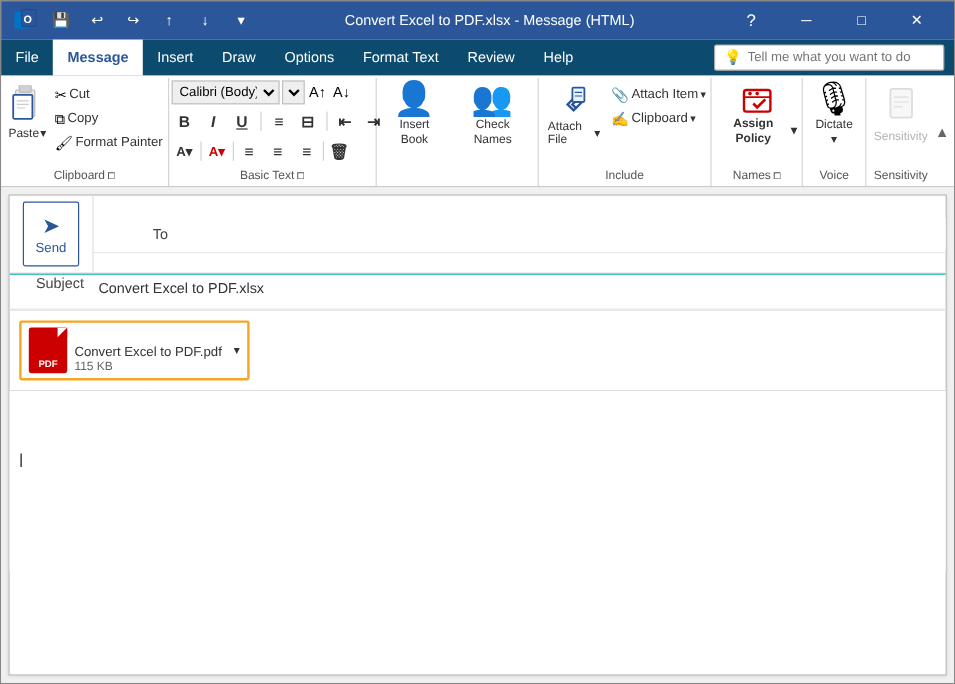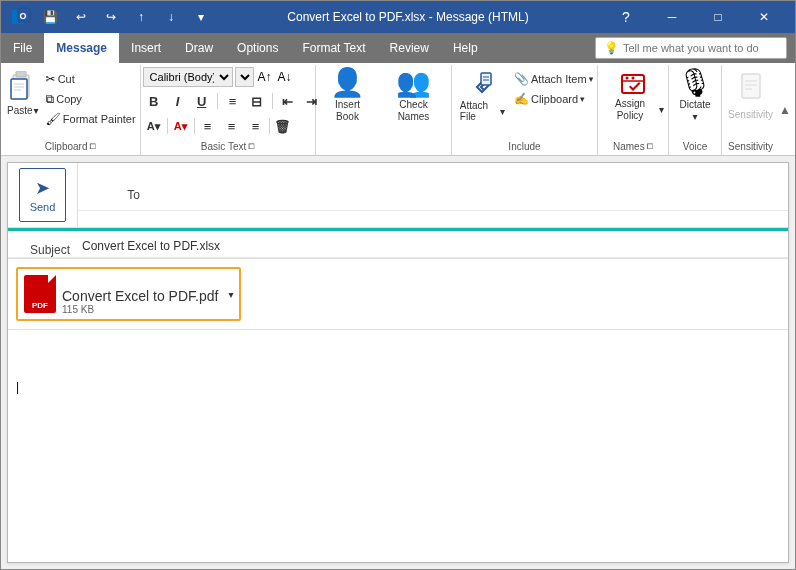"File" .ribbon { background: #737373 -> #0c4a6e }
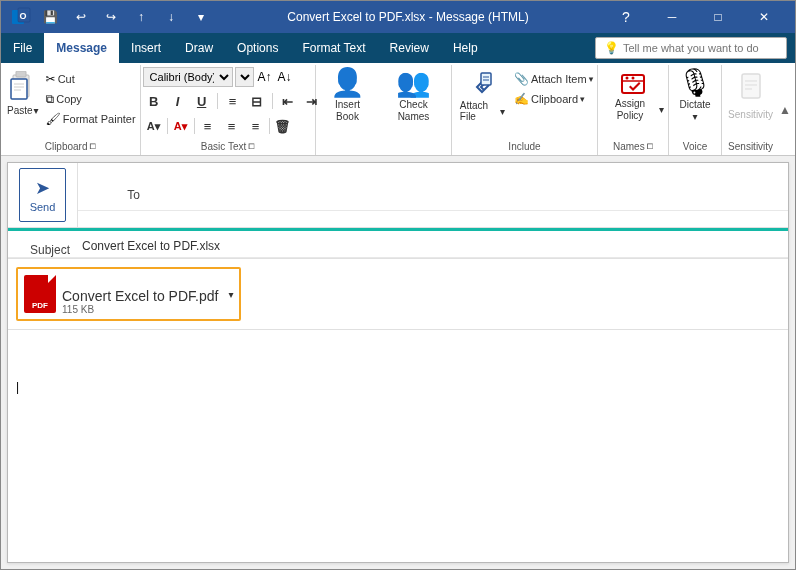"Assign Policy" div { font-weight: none -> bold }
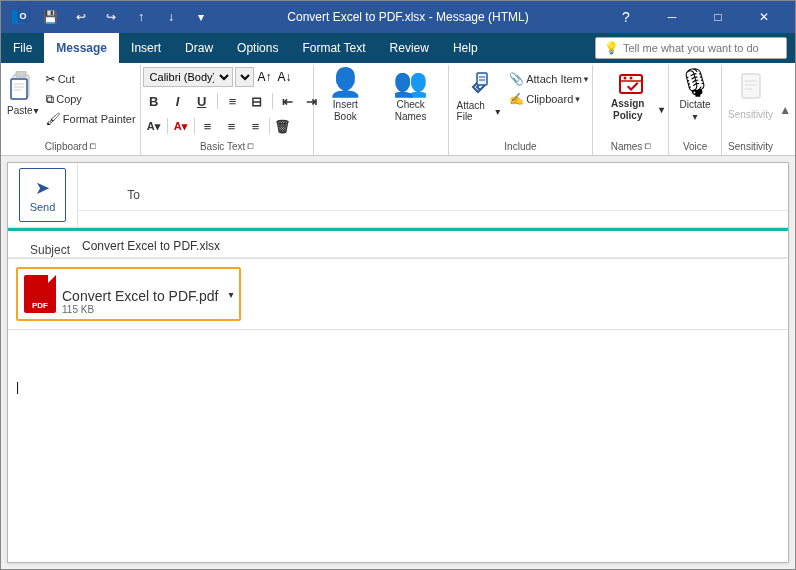"Subject" div { align-items: flex-end -> flex-start; border-top: 3px solid #14b8a6 -> 1px solid #14b8a6 }
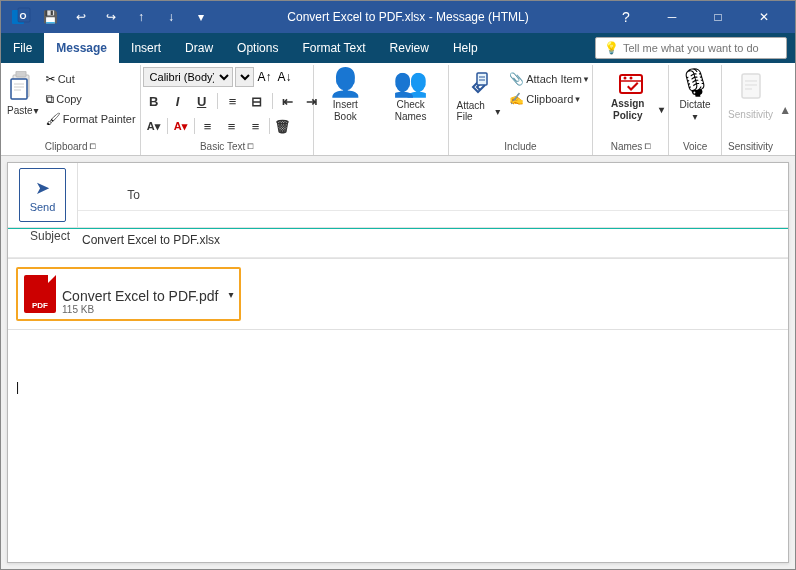"Convert Excel to PDF.pdf" .attachment-name { font-size: 14px -> 11px }
